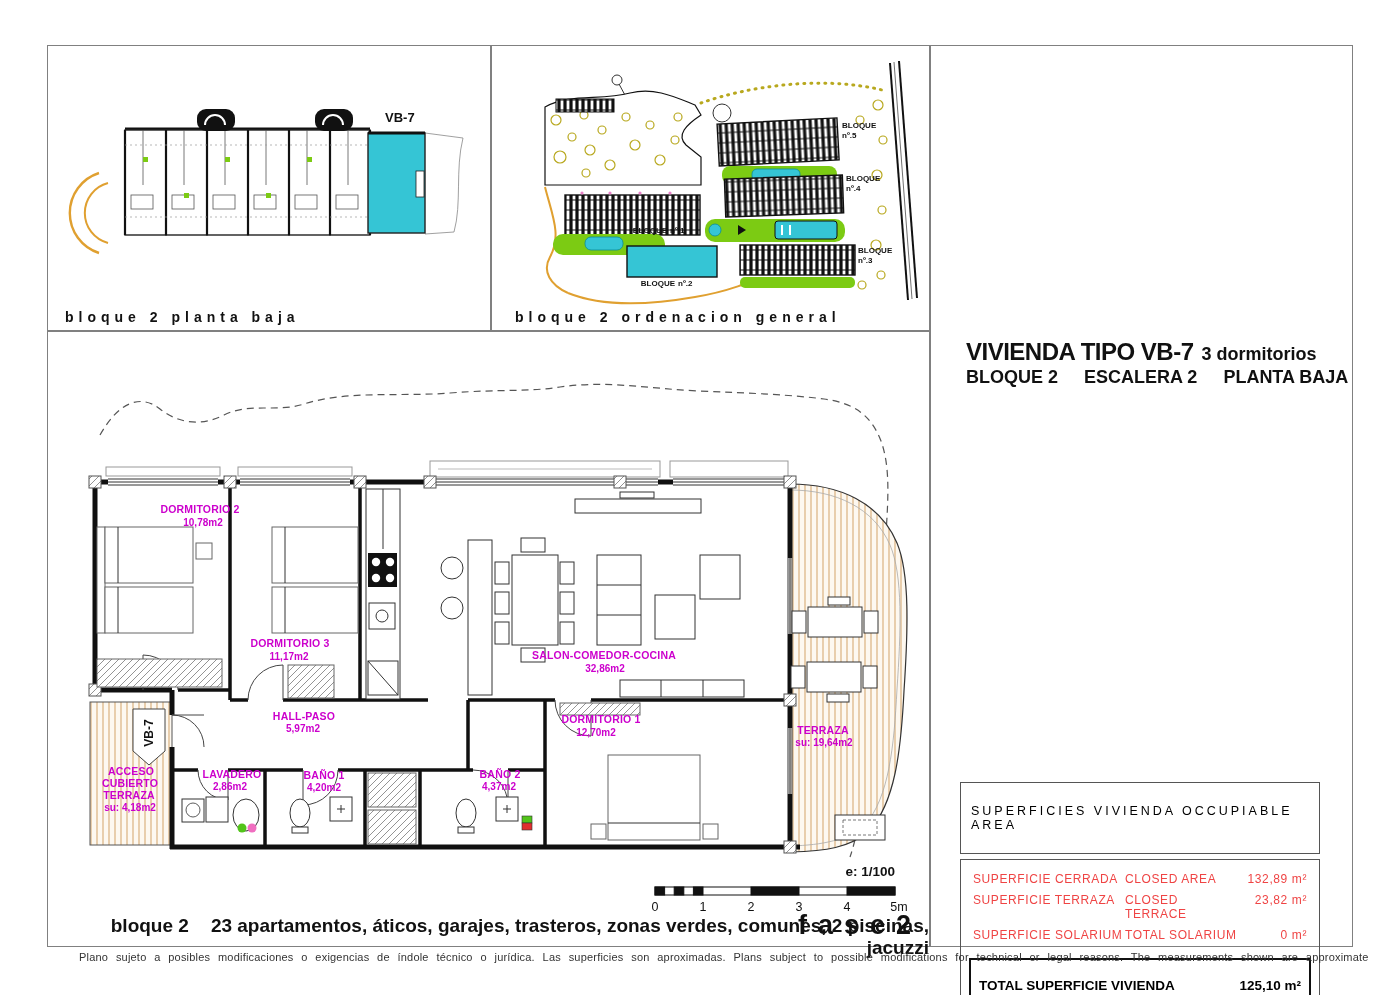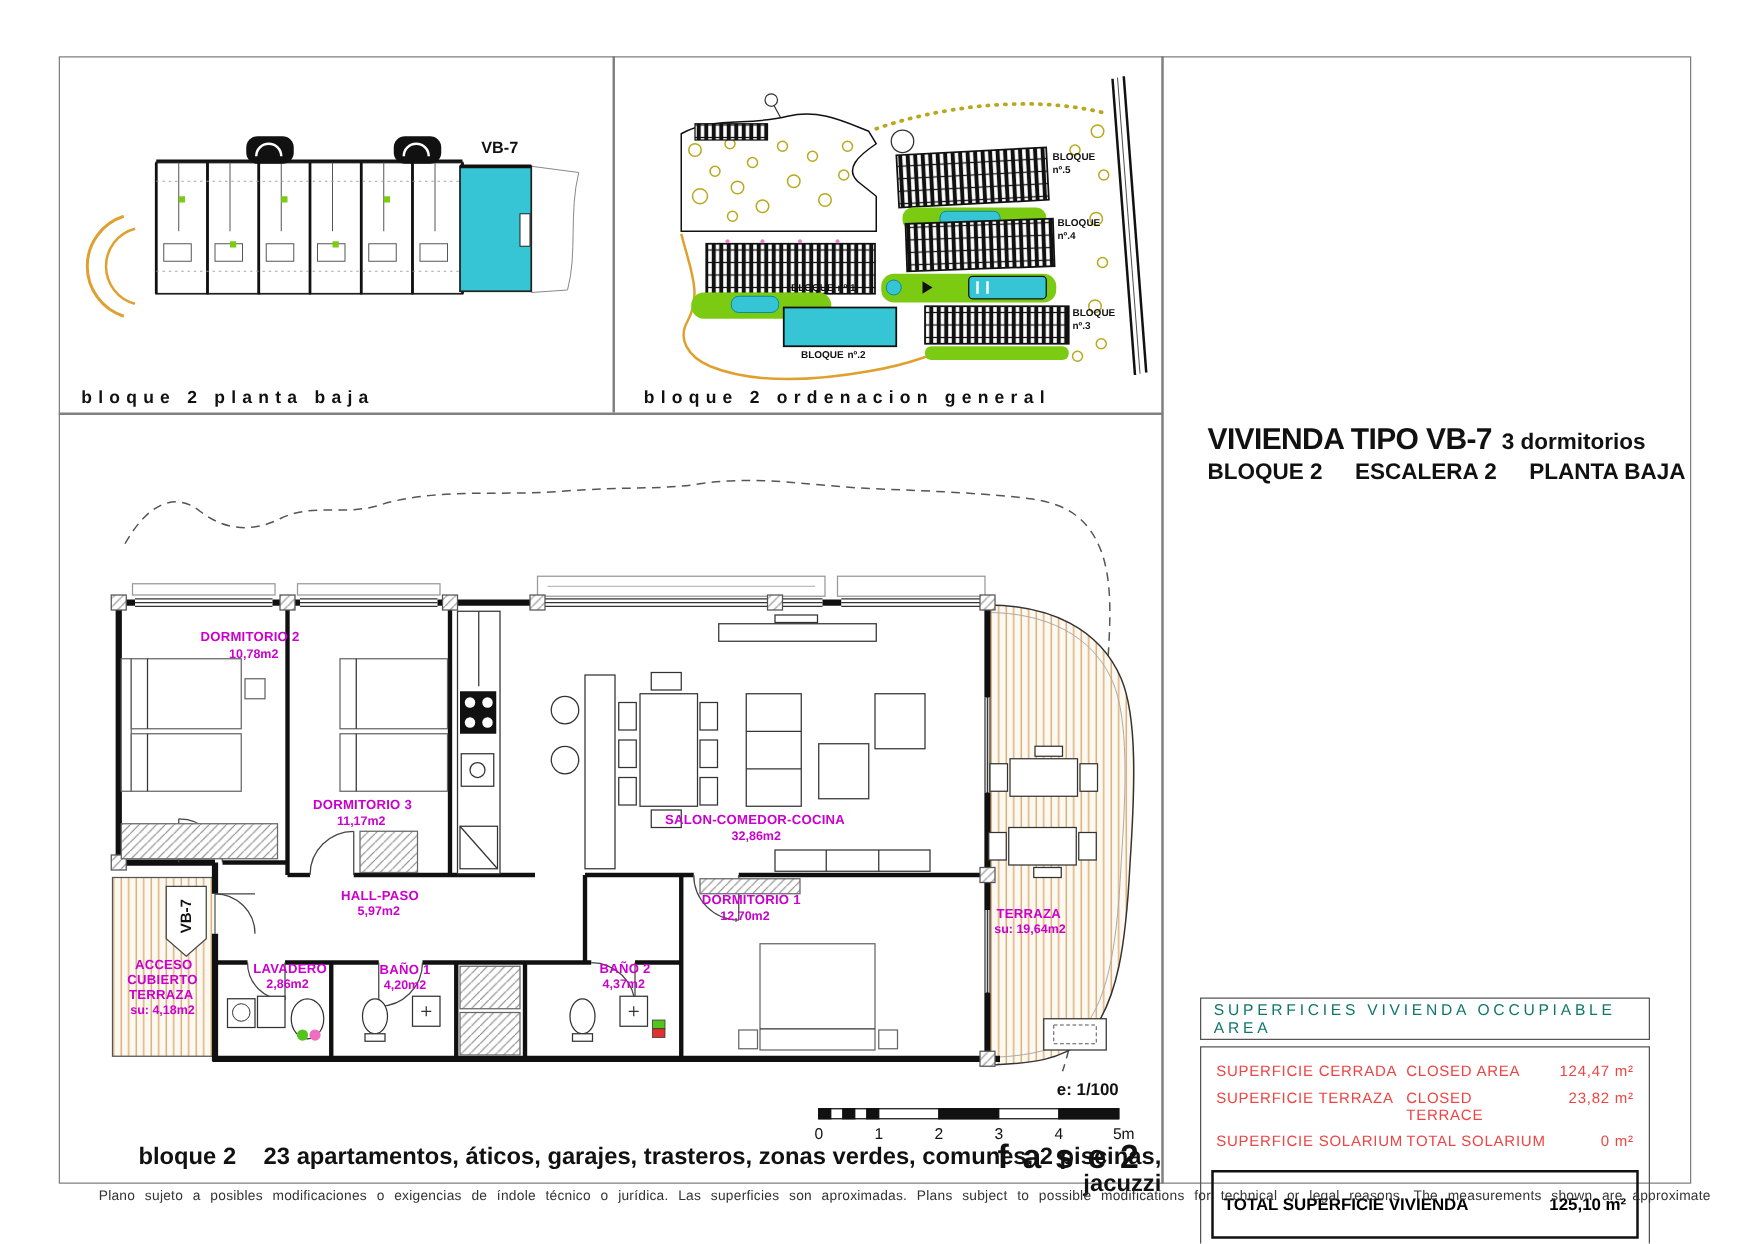"SUPERFICIES VIVIENDA OCCUPIABLE AREA" .surf-head { color: #0f766e -> #000000; margin-top: 16px -> none; padding: 2px 10px -> 21px 10px }
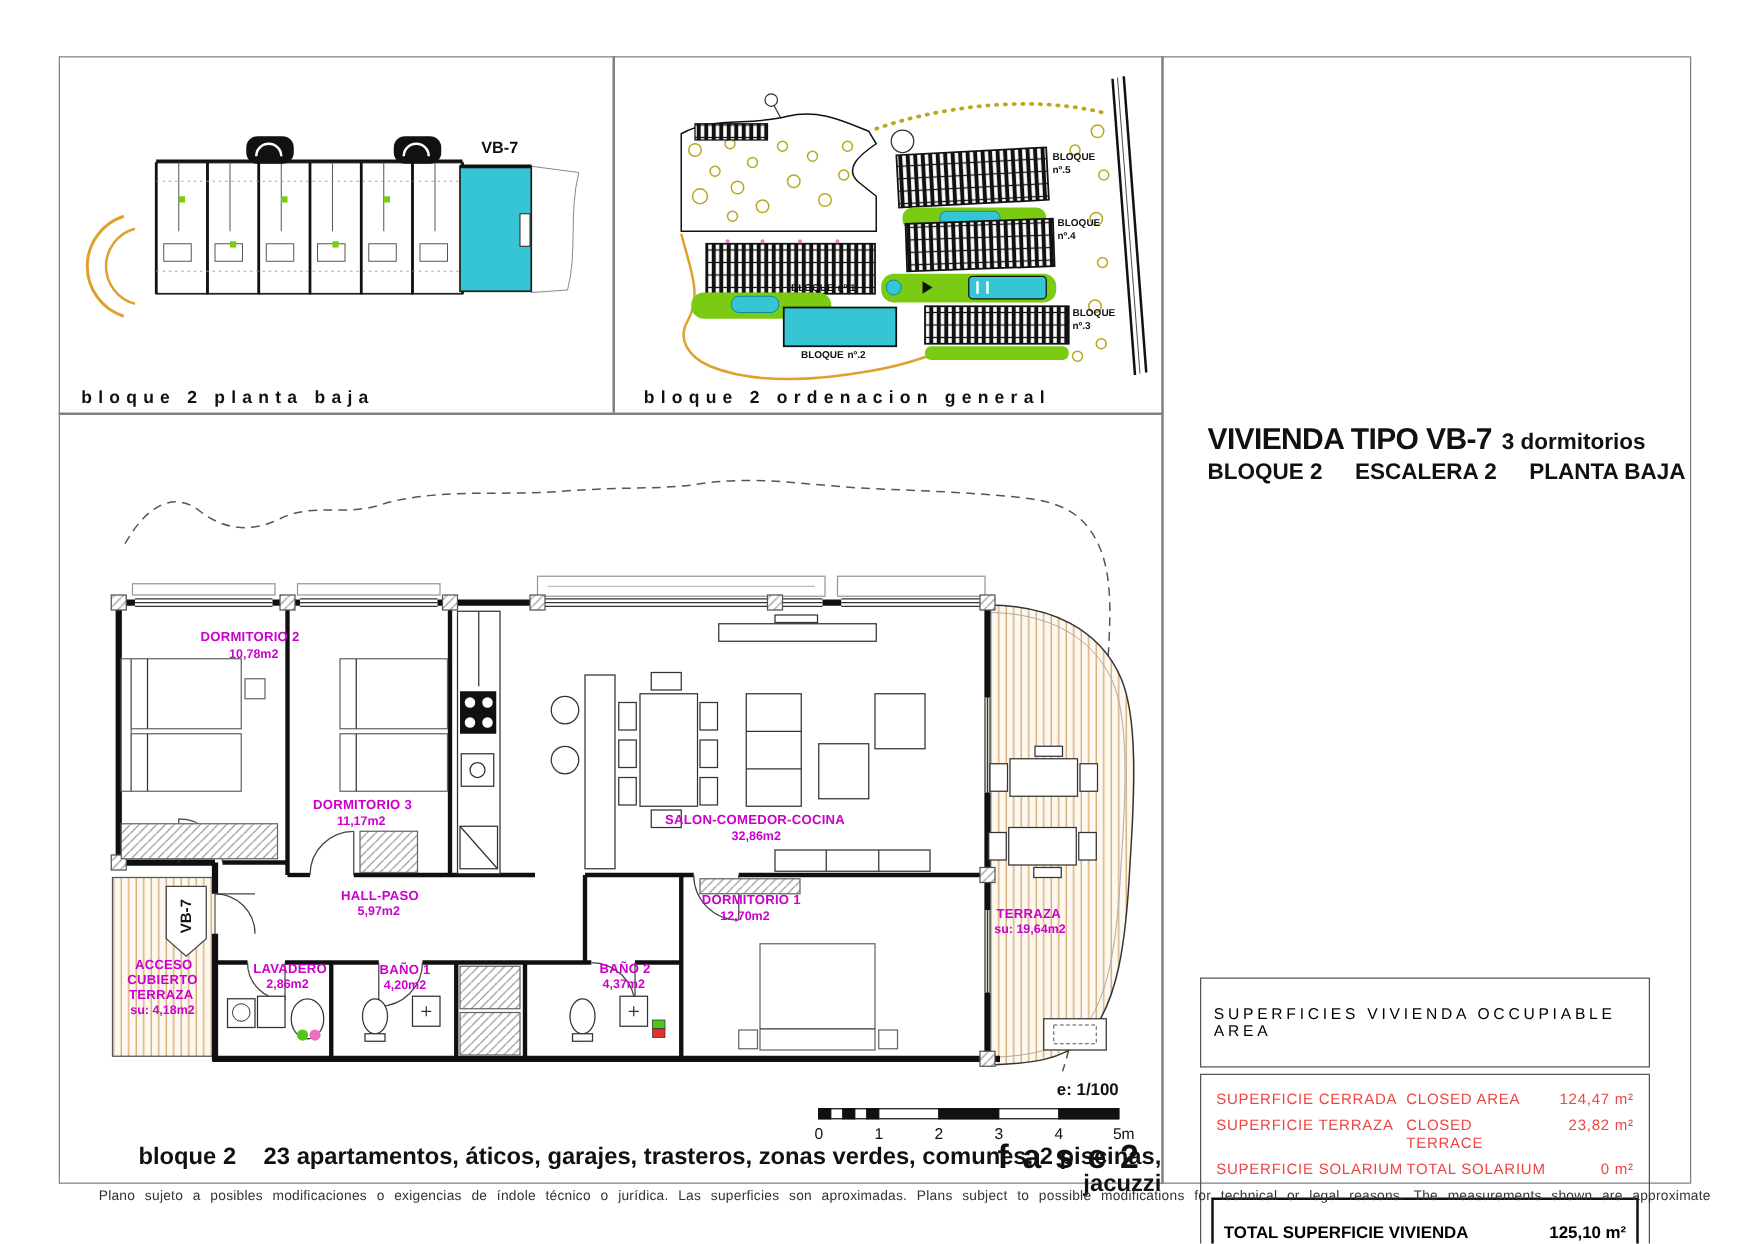"124,47 m²" span.val { text: 124,47 -> 132,89 }
